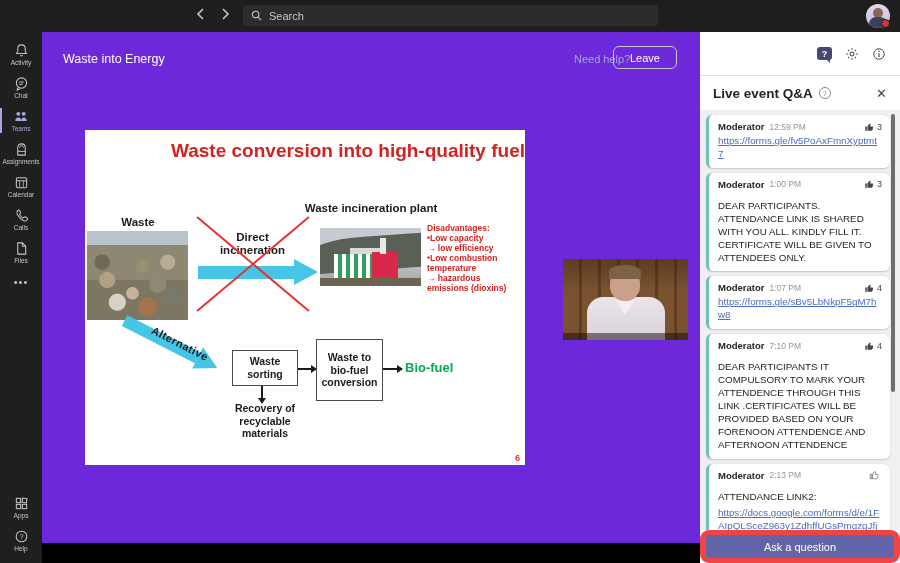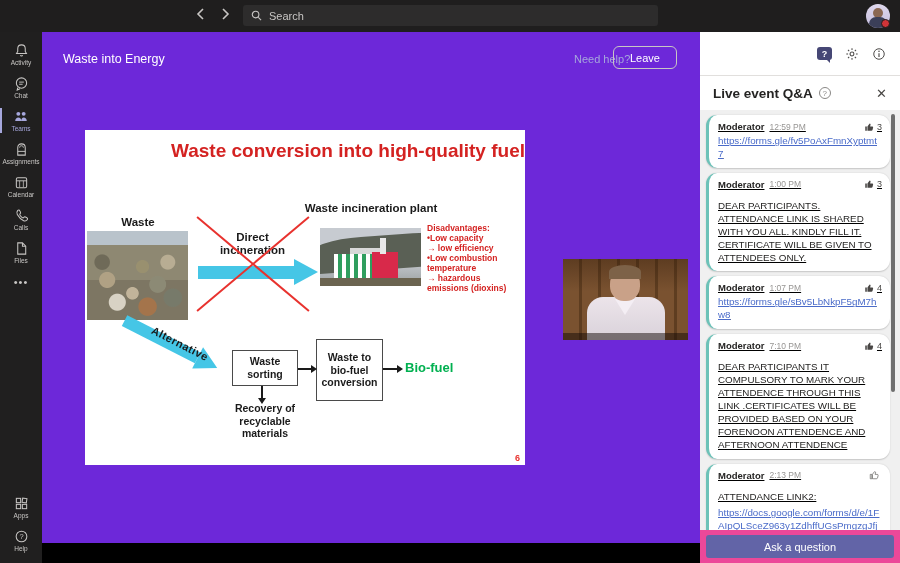"Moderator" .msg-card { border-radius: 11px -> 6px; text-decoration: underline -> none }
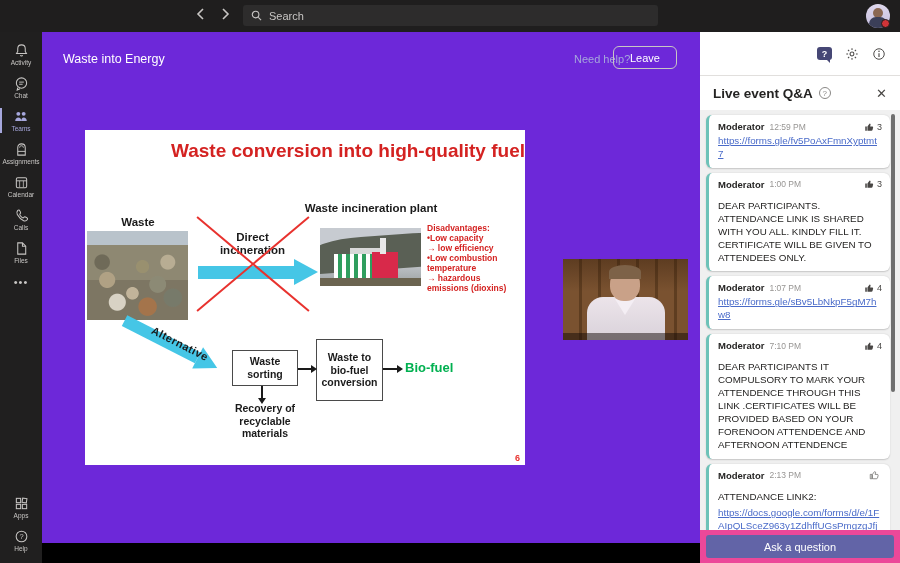"Ask a question" .panel-foot { background: #ec4899 -> #ef4444; border-radius: none -> 9px }
